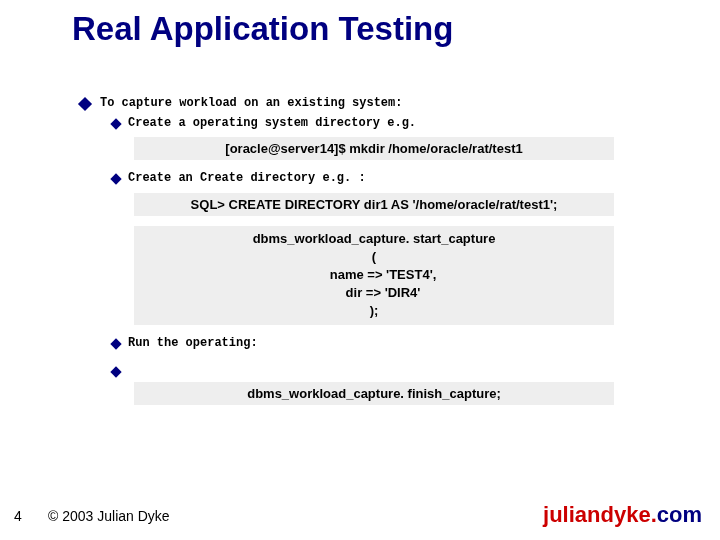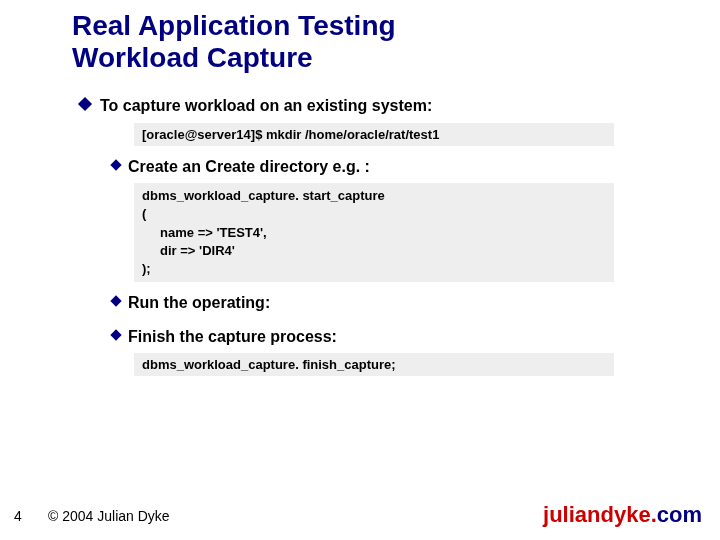"Real Application Testing" .title { font-size: 28px -> 33px }
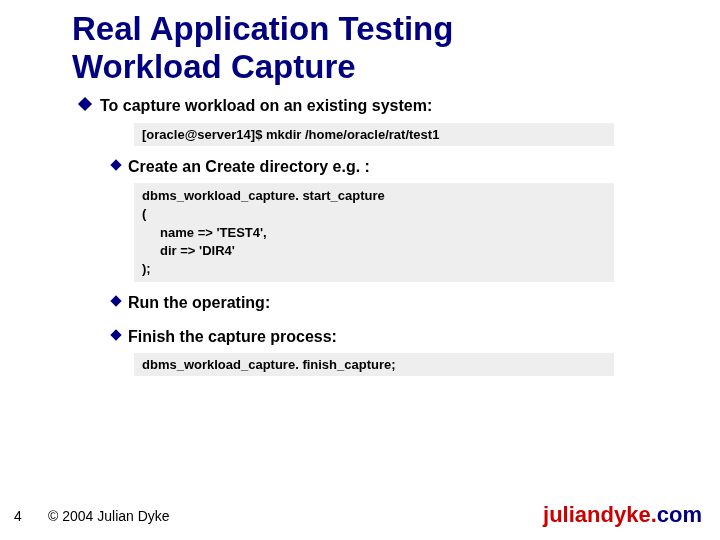"Workload Capture" span { html: <span>Workload Capture</span> -> none }
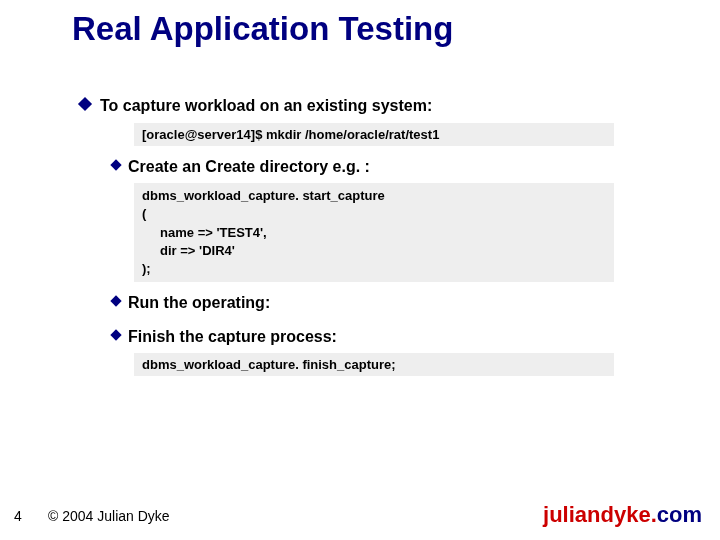"To capture workload on an" .txt { font-family: none -> Liberation Mono, monospace; font-size: 16px -> 12px }
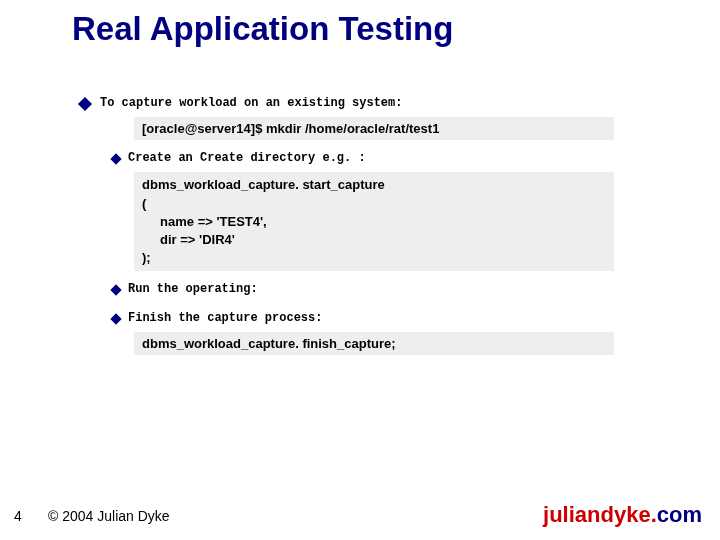"Create a operating system directory" div.row { html: none -> <div> <div></div> <div>Create a operating system directory e.g.</div> </div> }
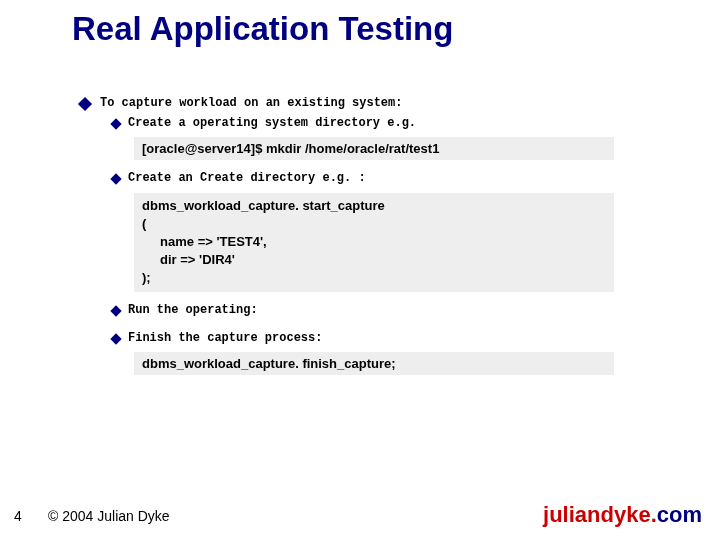"[oracle@server14]$ mkdir" .code { text-align: none -> center }
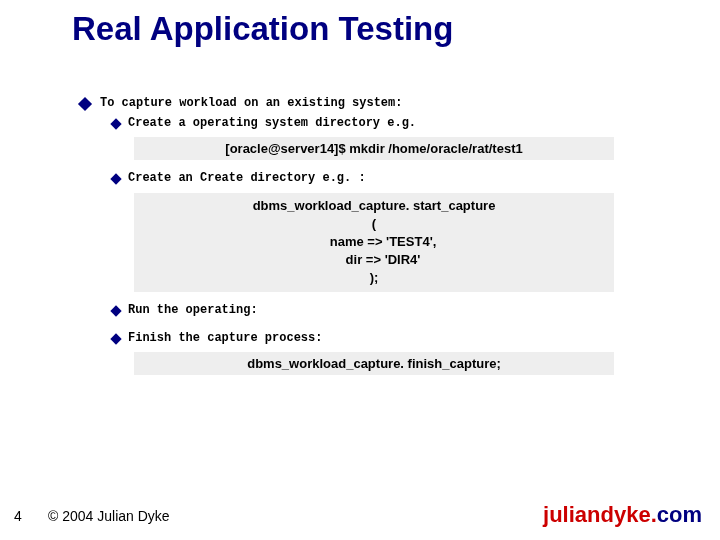"SQL> CREATE DIRECTORY dir1 AS" div.code { html: none -> <div>SQL&gt; CREATE DIRECTORY dir1 AS '/home/oracle/rat/test1';</div> }
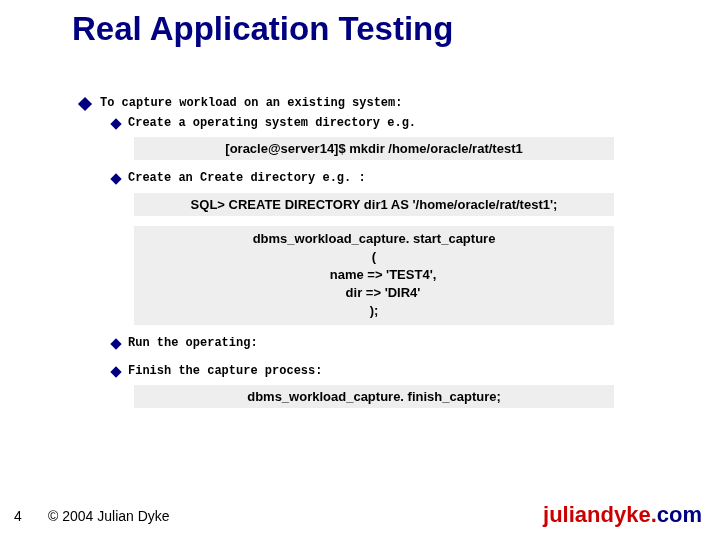"Finish the capture process:" div.txt { html: <div>Finish the capture process:</div> -> none }
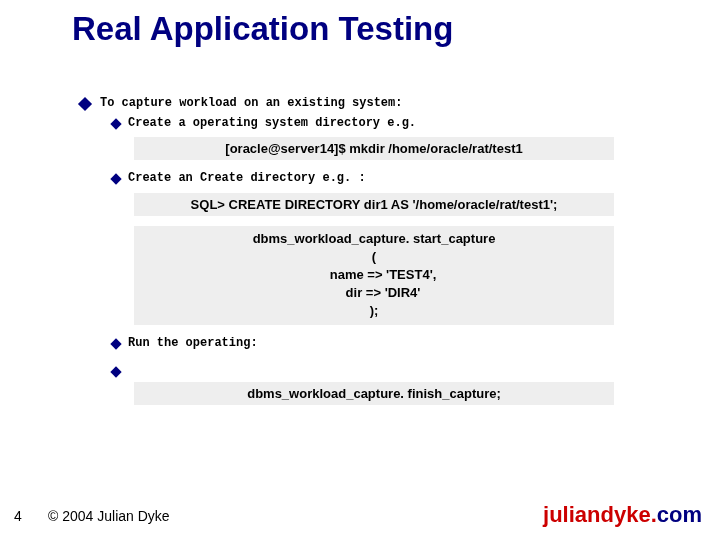"© 2004 Julian Dyke" div.copyright { text: 2004 -> 2003 }
